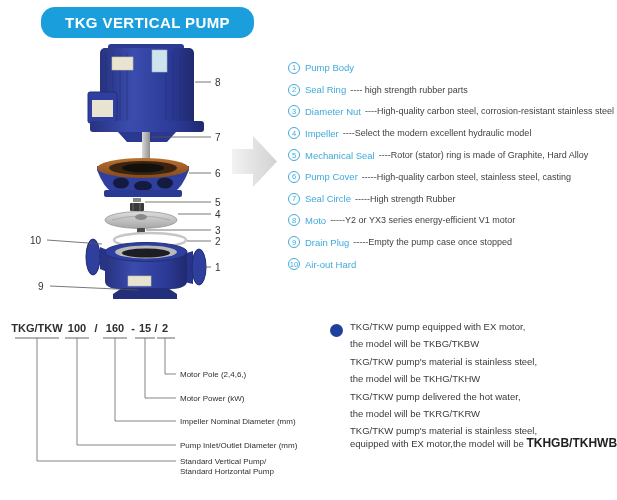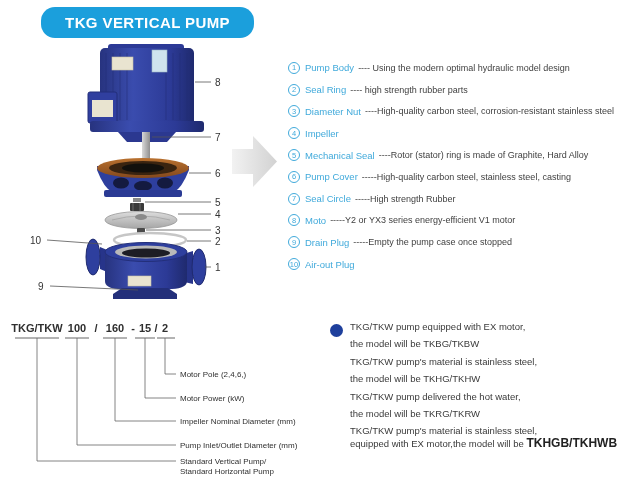"---- Using the modern optimal" span.pdesc { html: <span>---- Using the modern optimal hydraulic model design</span> -> none }
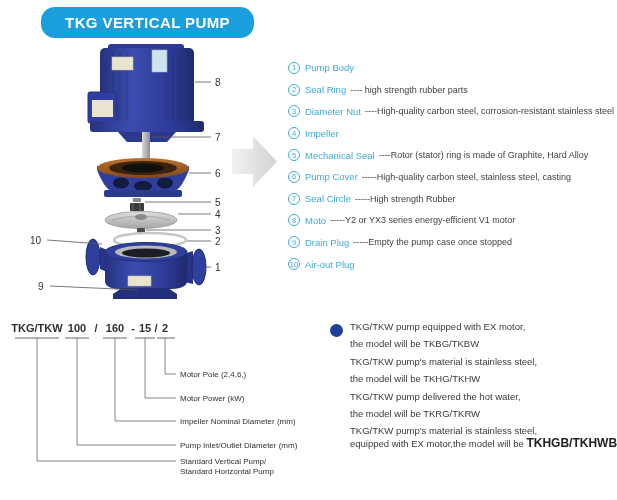"----Select the modern excellent" span.pdesc { html: none -> <span>----Select the modern excellent hydraulic model</span> }
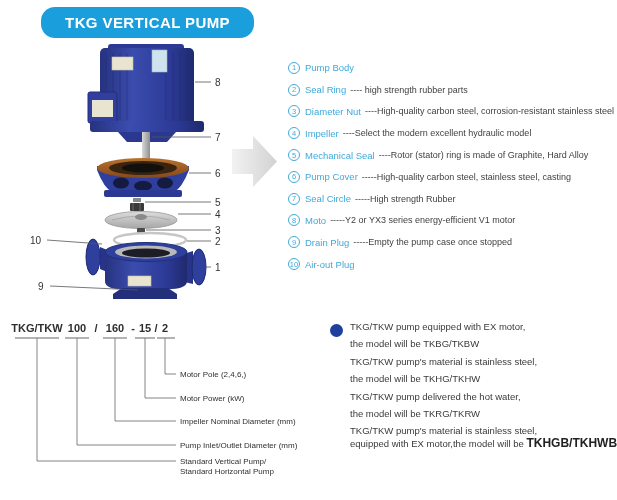"Air-out Plug" span.pname { text: Plug -> Hard }
